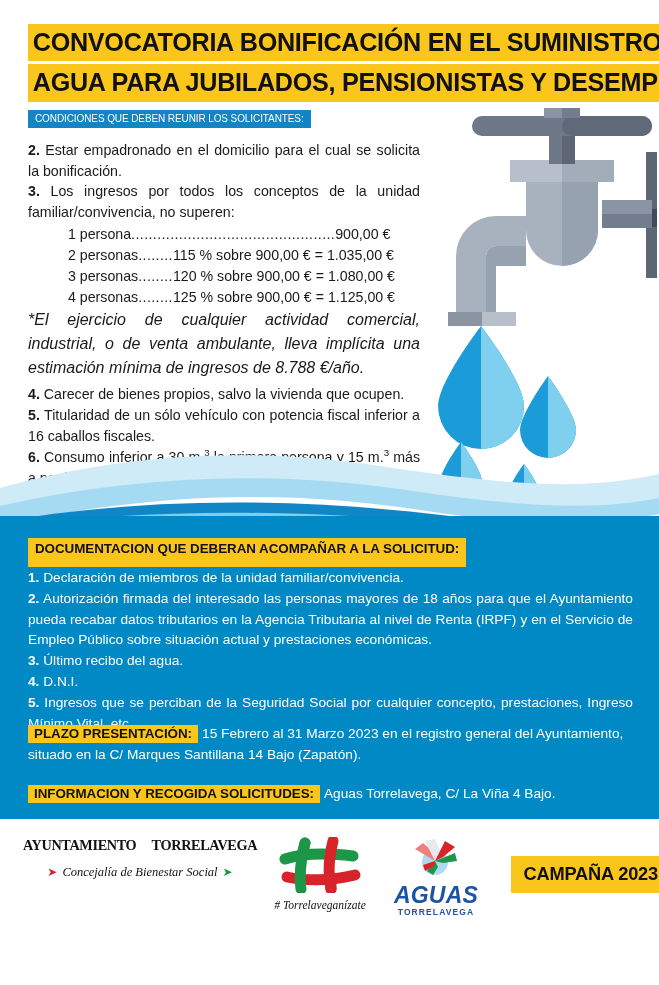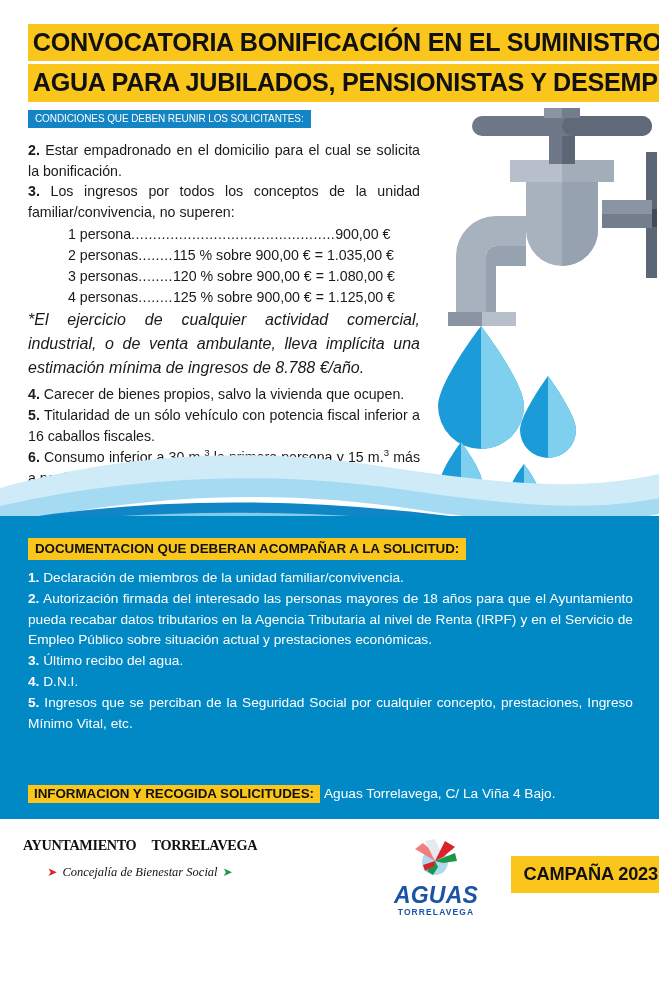"DOCUMENTACION QUE DEBERAN ACOMPAÑAR A" .doc-head { padding: 3px 7px 4px 7px -> 3px 7px 11px 7px }
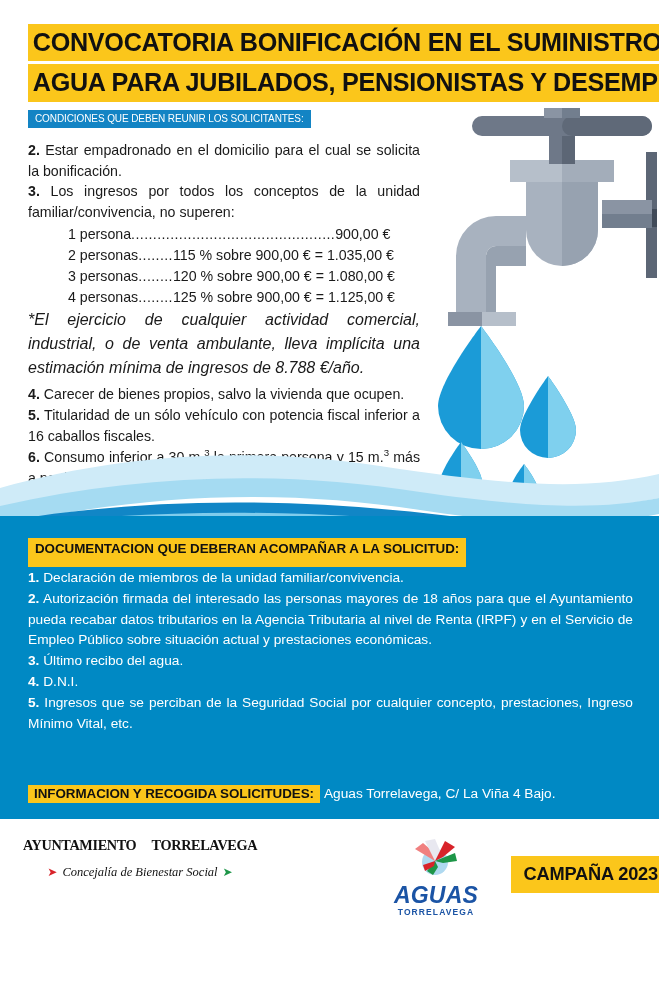"PLAZO PRESENTACIÓN: 15 Febrero al" div.info-block { html: none -> <div> <span>PLAZO PRESENTACIÓN:</span><span>15 Febrero al 31 Marzo 2023 en el registro general del Ayuntamiento, situado en la C/ Marques Santillana 14 Bajo (Zapatón).</span> </div> }
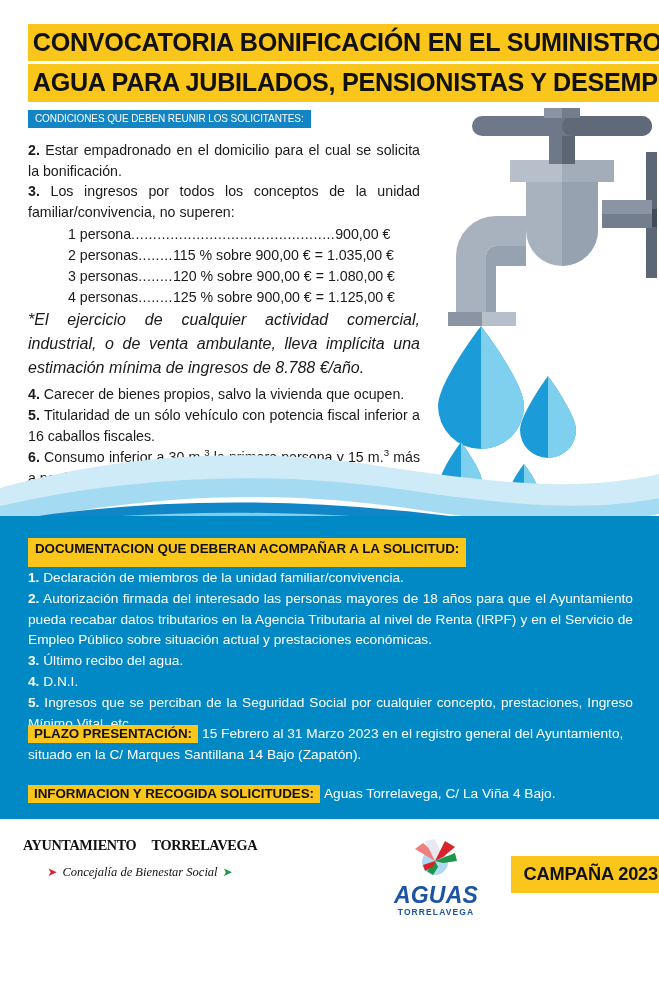"# Torrelaveganízate" div.logo-torre { html: none -> <div> <svg> <path></path> <path></path> <path></path> <path></path> <path></path> <path></path> </svg> <div># Torrelaveganízate</div> </div> }
